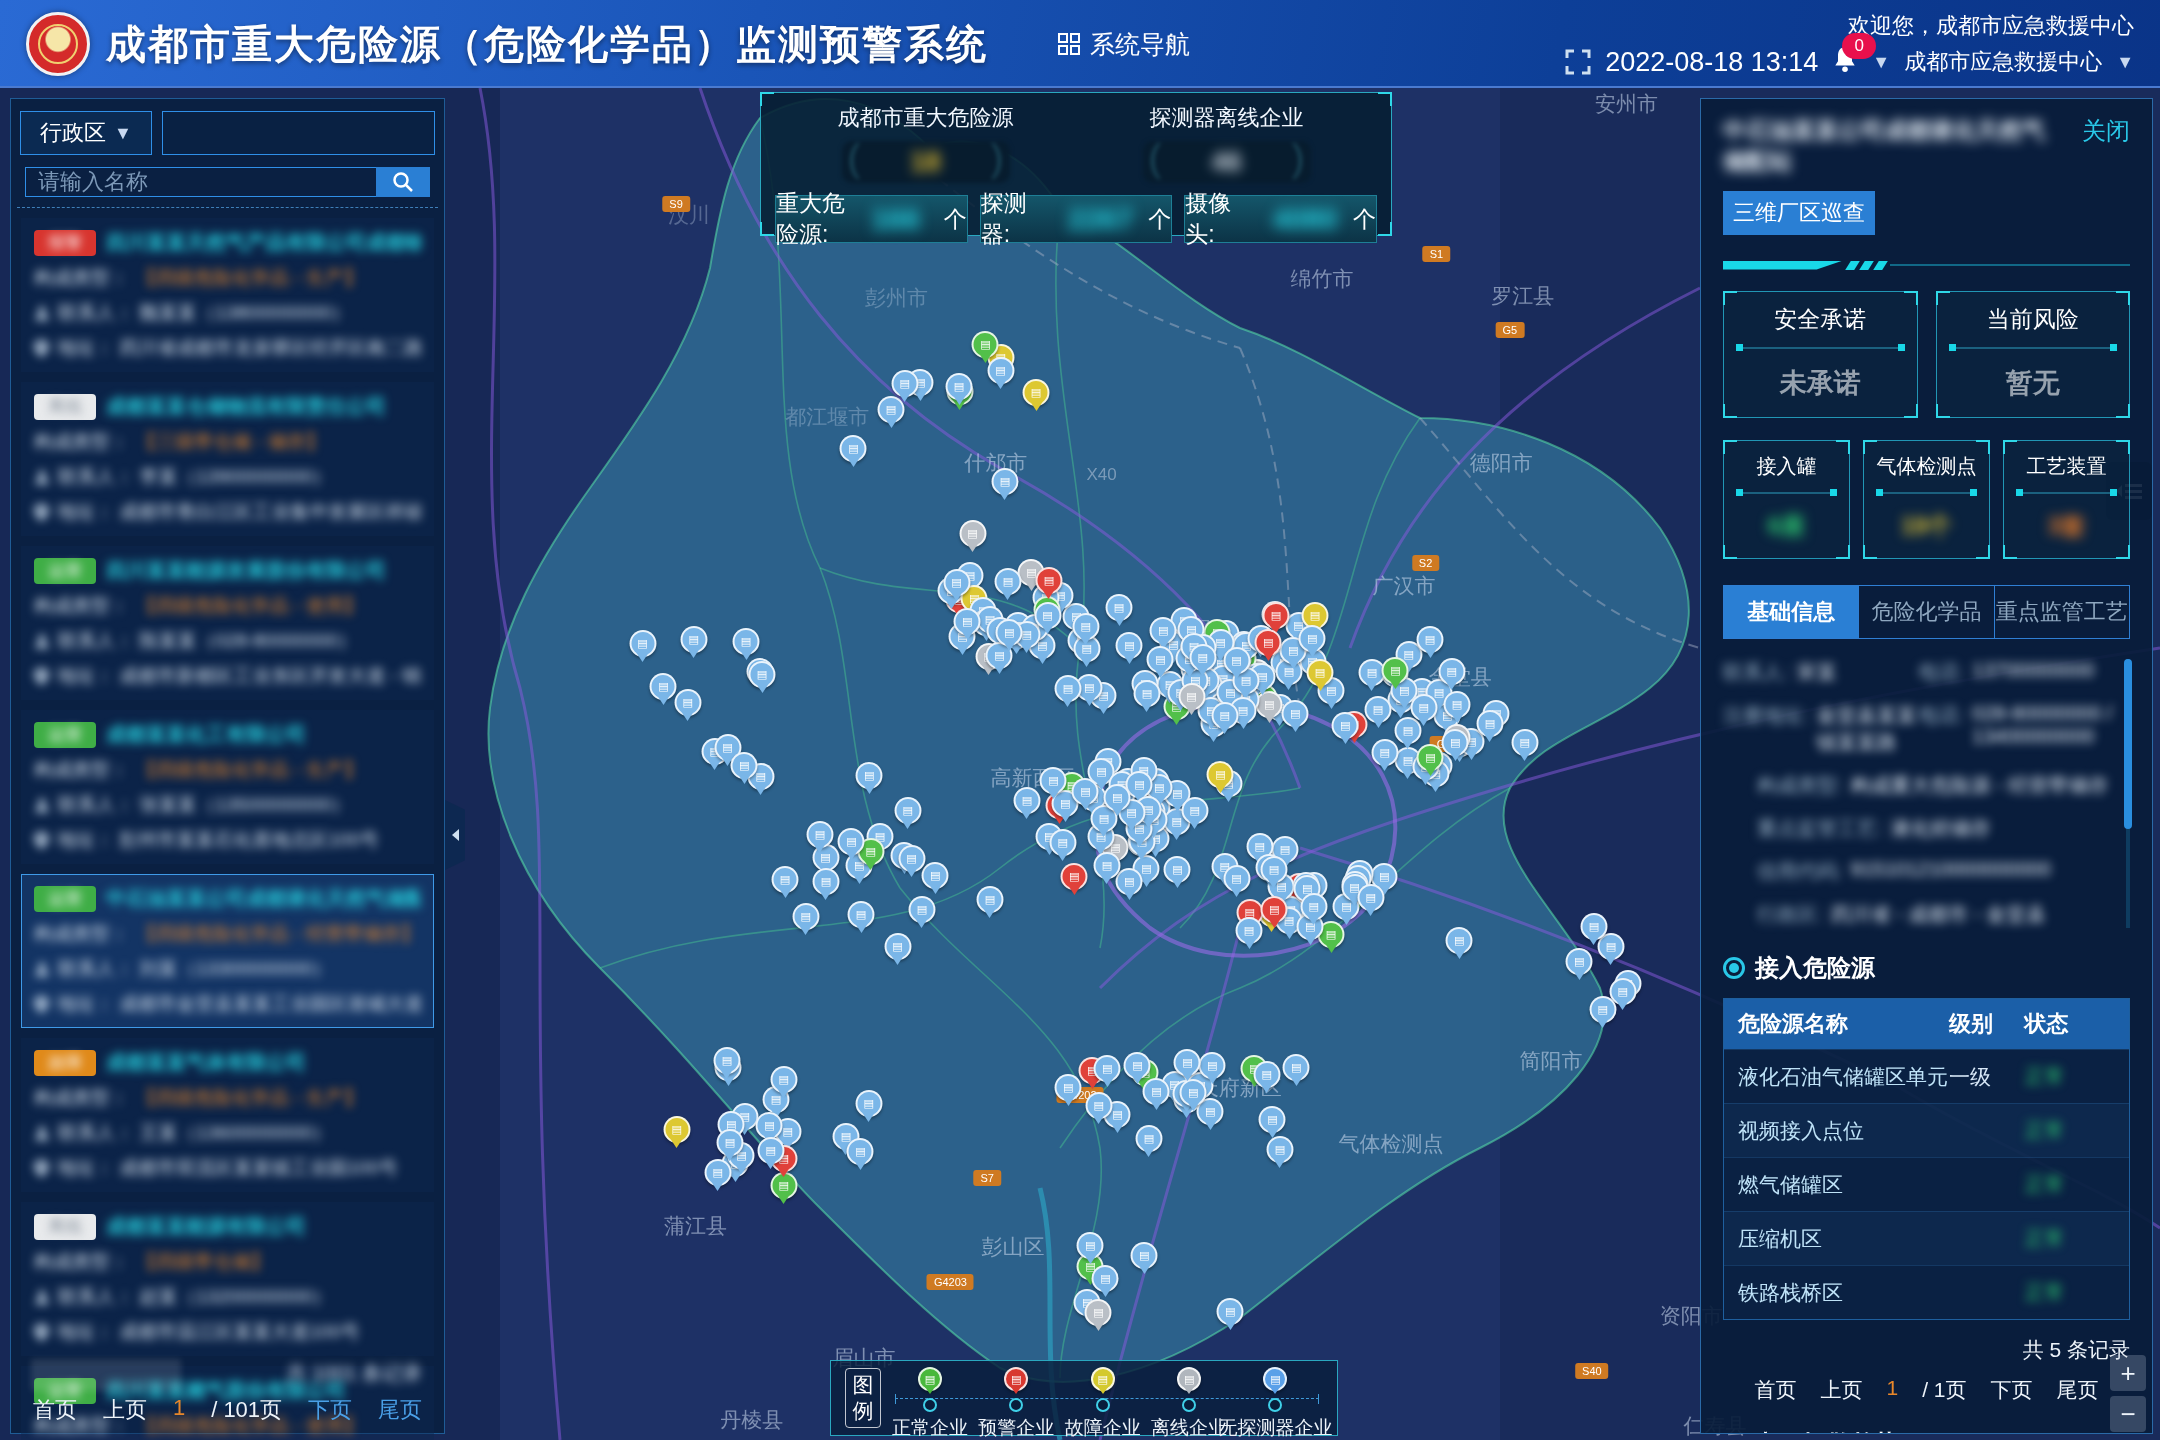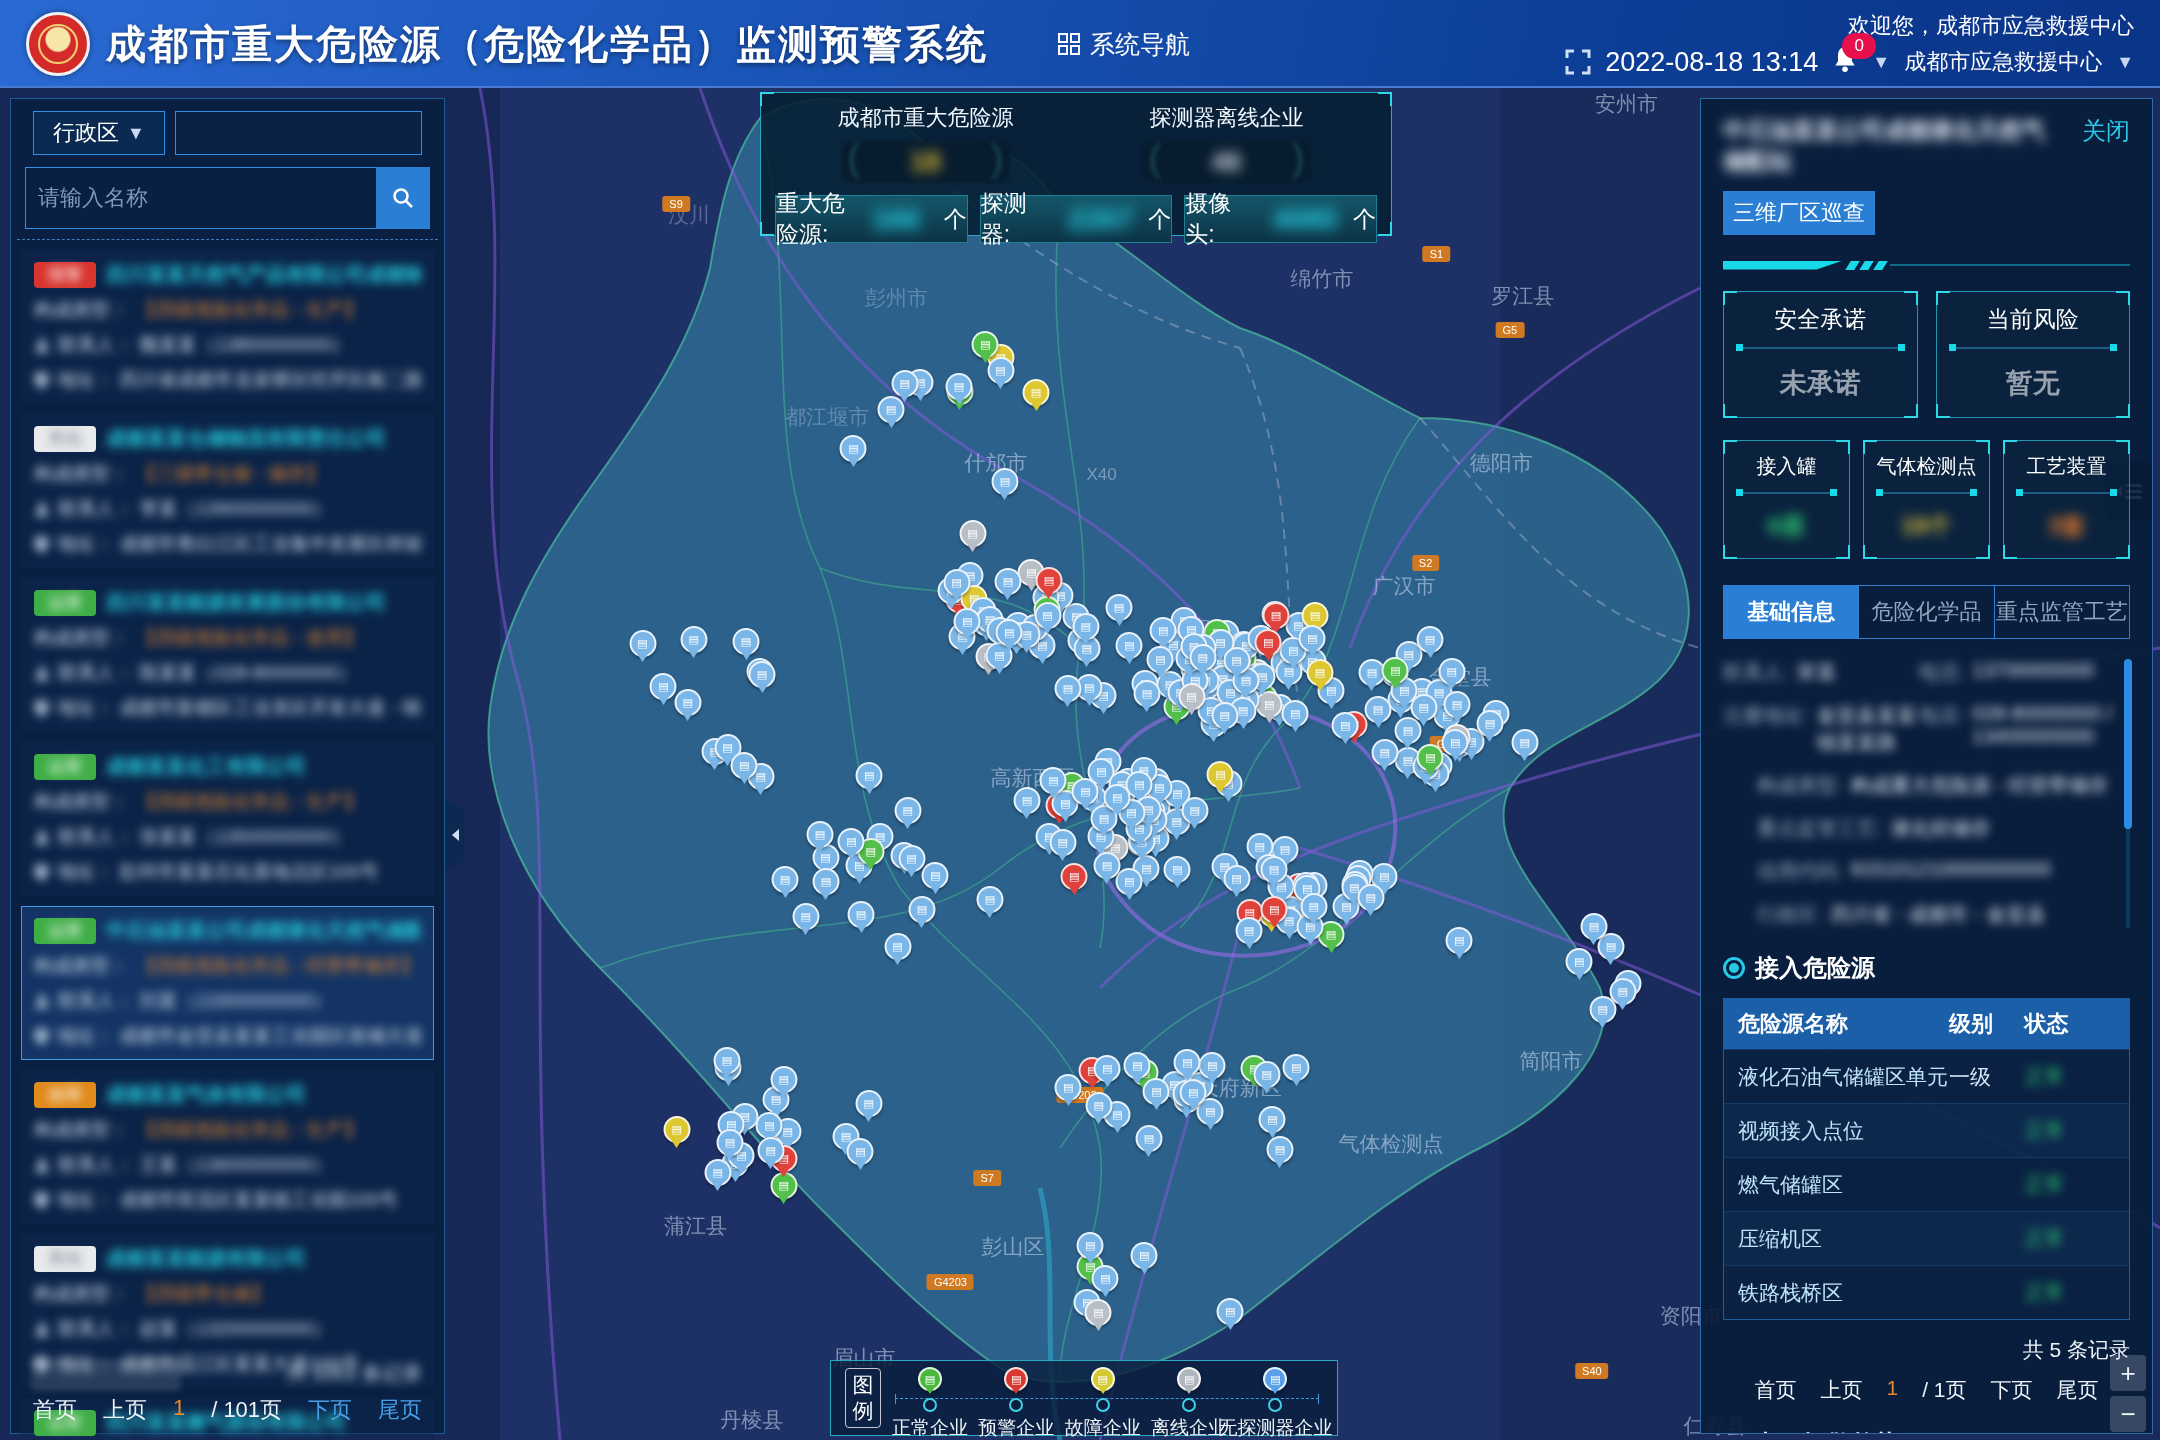"行政区" #filter-row { margin: 0 22px -> 0 9px }
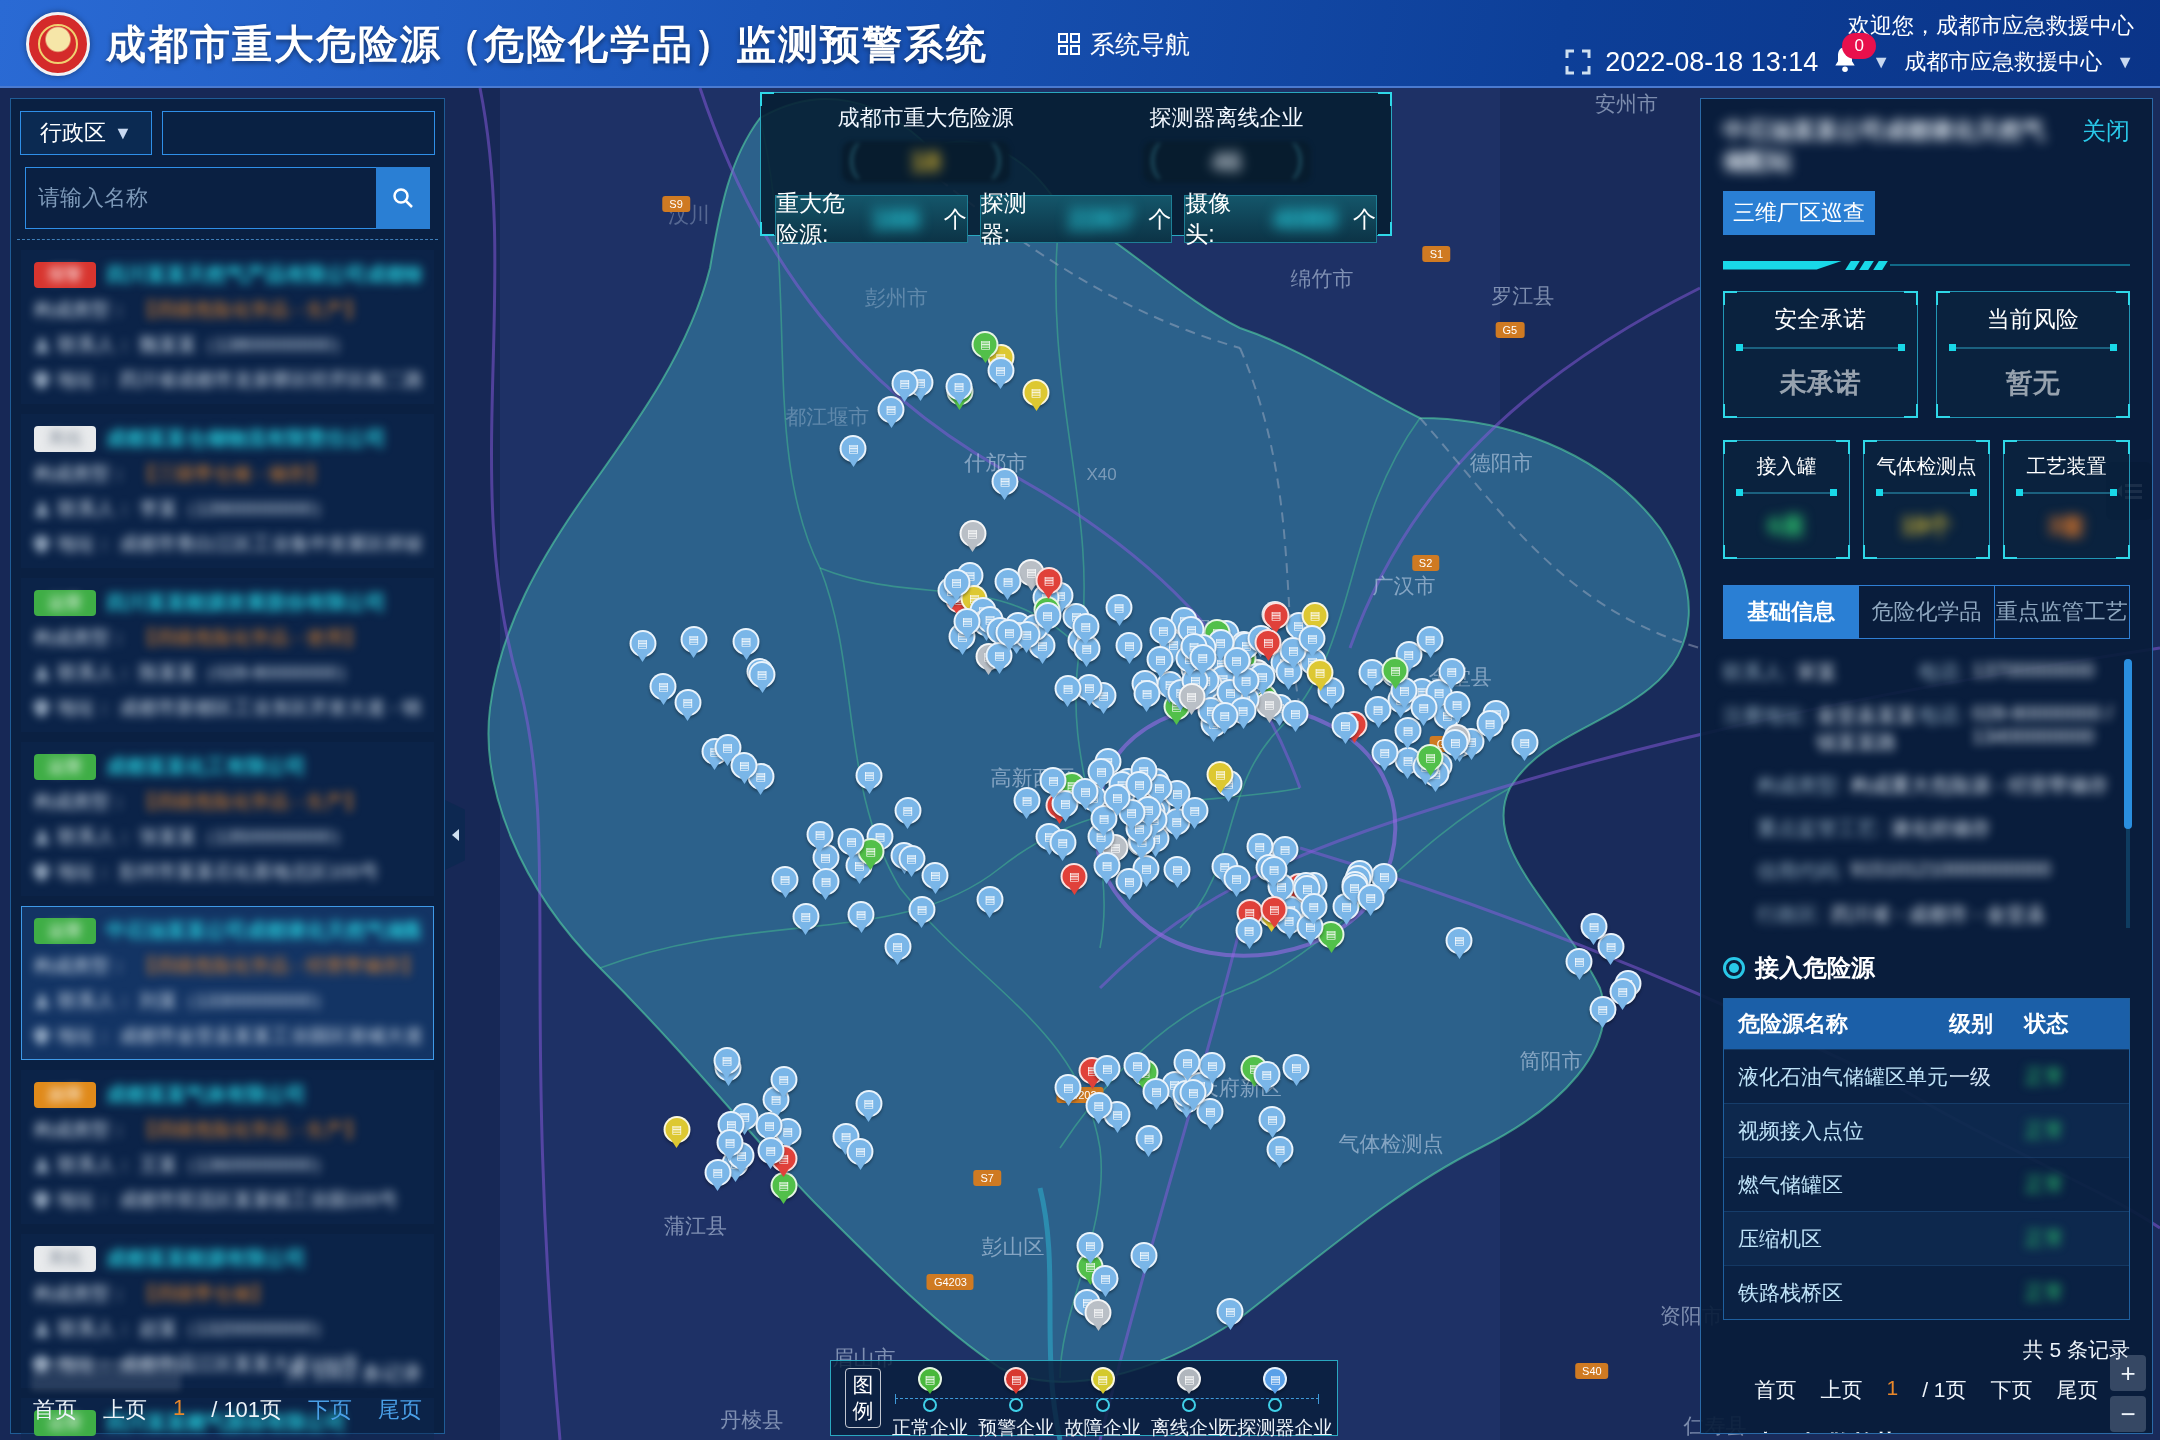"请输入名称" #search-row { height: 62px -> 30px }
